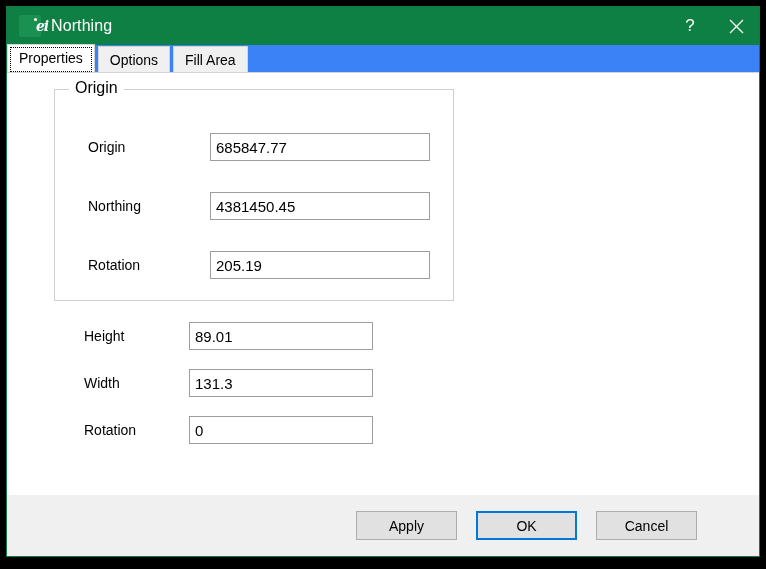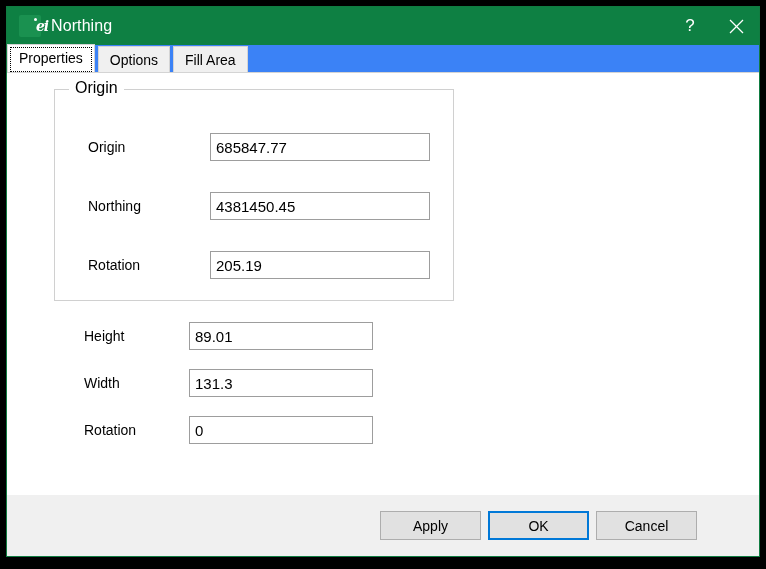"Apply" .dlgbtn { margin-left: 7px -> 19px }
